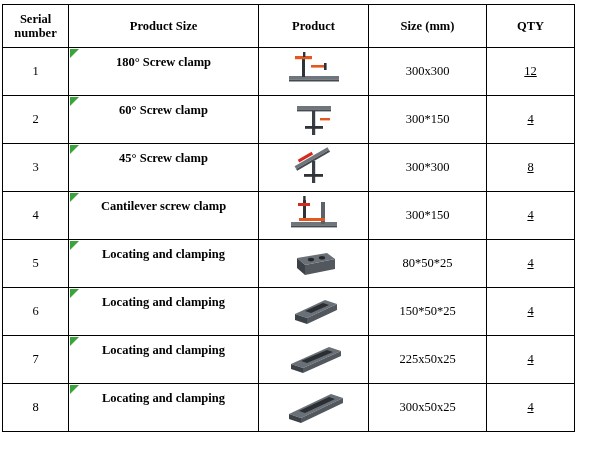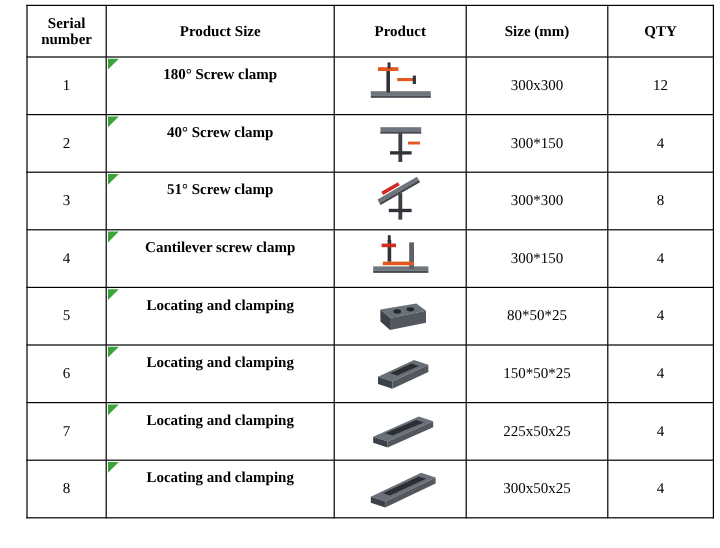"Serial number" table.parts { margin-left: 22px -> 2px }
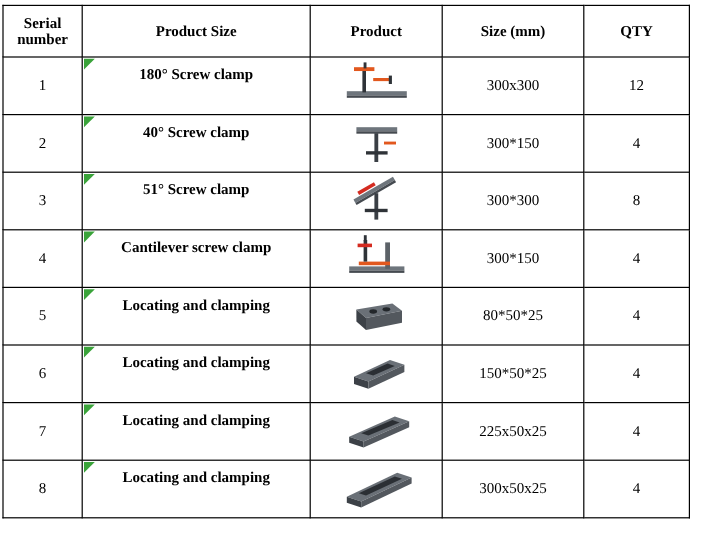"12" td.qty { text-decoration: none -> underline }
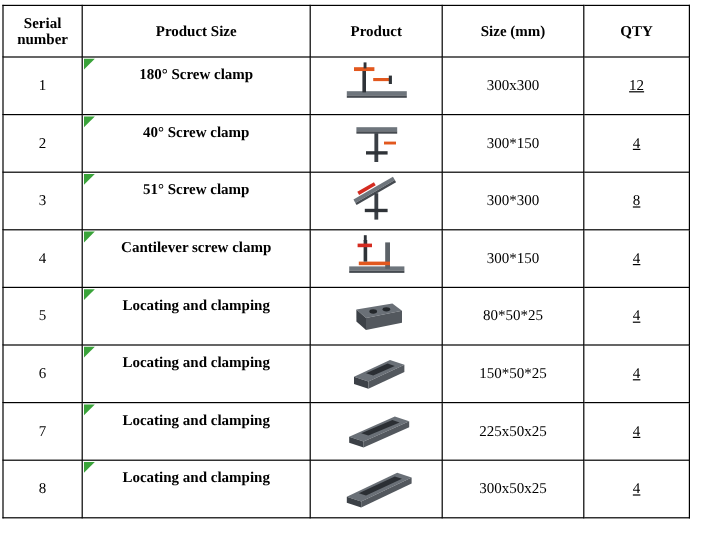"40° Screw clamp" span.name-inner { text: 40 -> 60 }
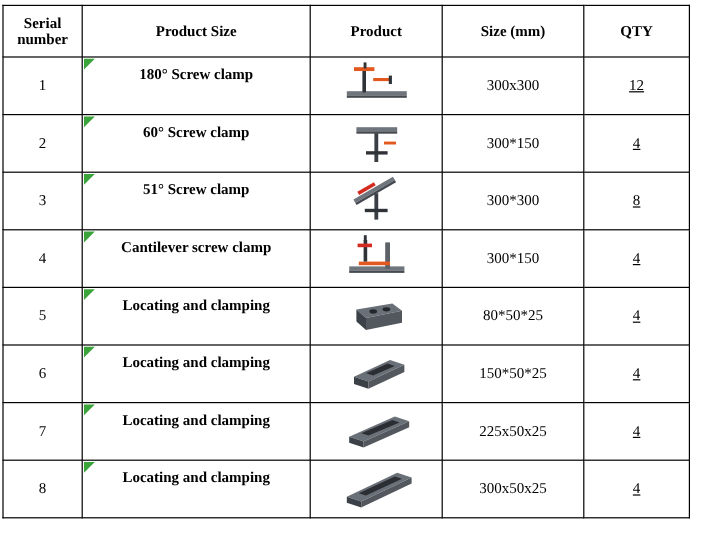"51° Screw clamp" span.name-inner { text: 51 -> 45 }
